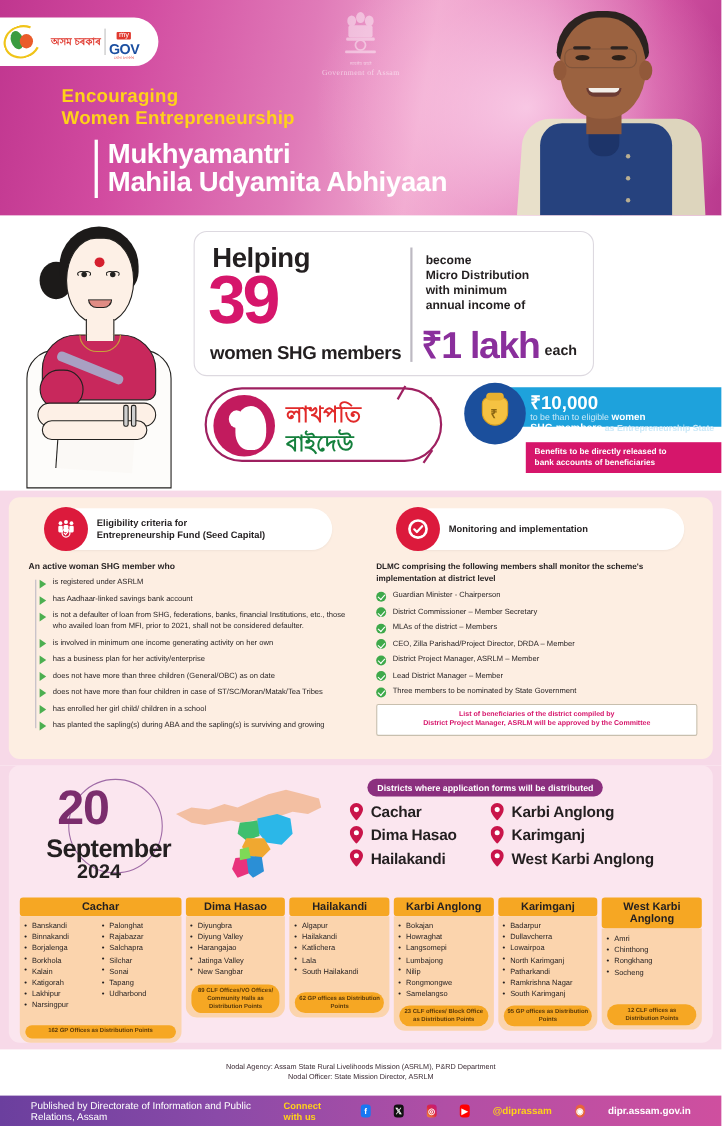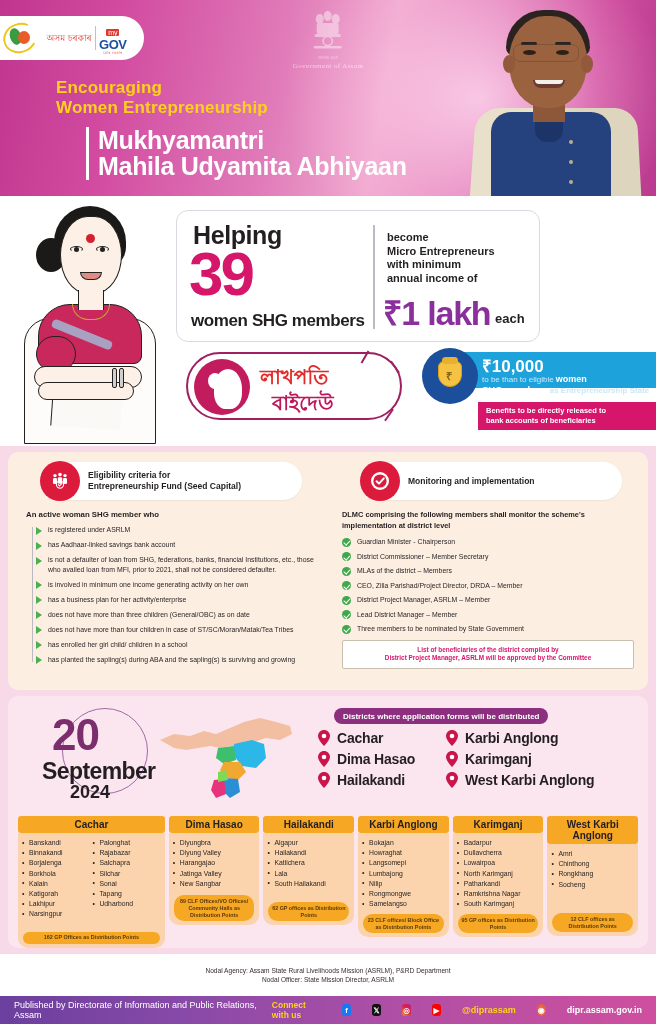"অসম চৰকাৰ" .logo-b .assamese { font-weight: normal -> bold }
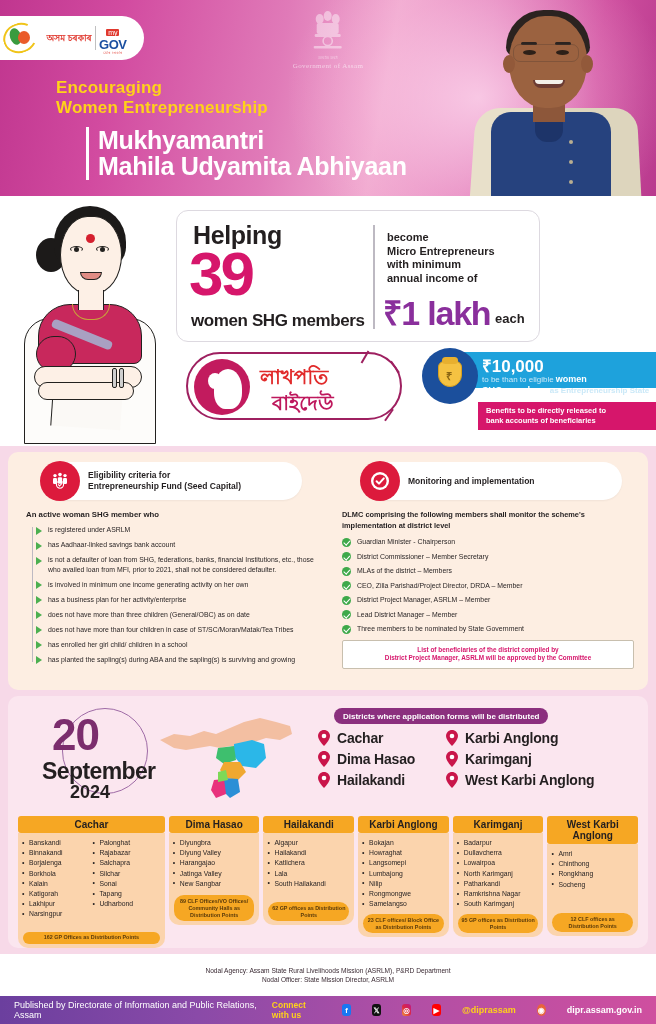"become" div.become { text: Entrepreneurs -> Distribution }
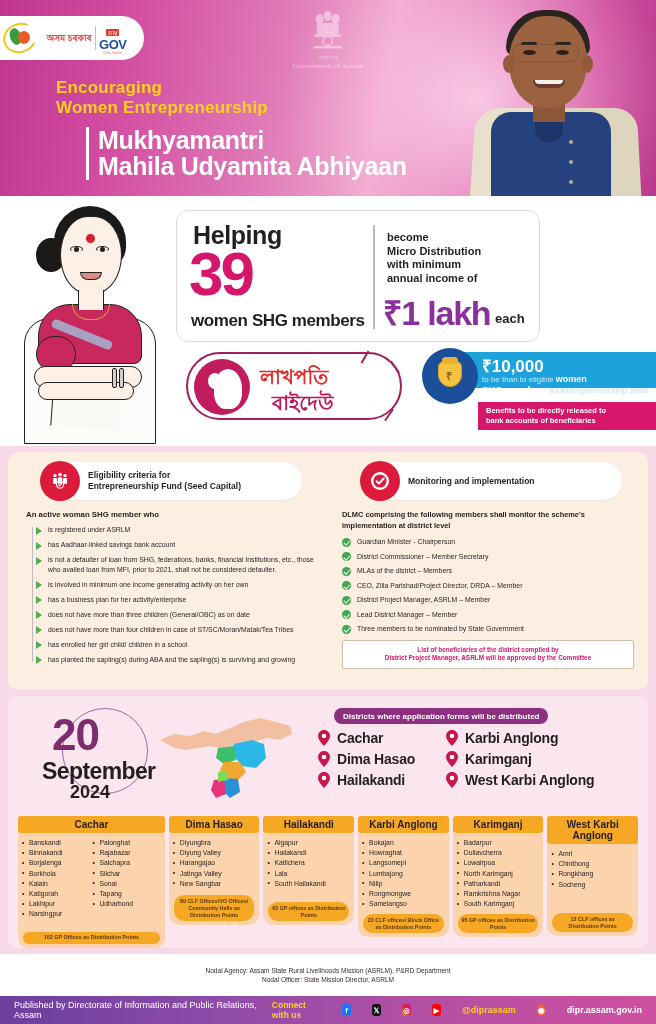"বাইদেউ" .lp-text2 { color: #be185d -> #15803d; left: 84px -> 72px }
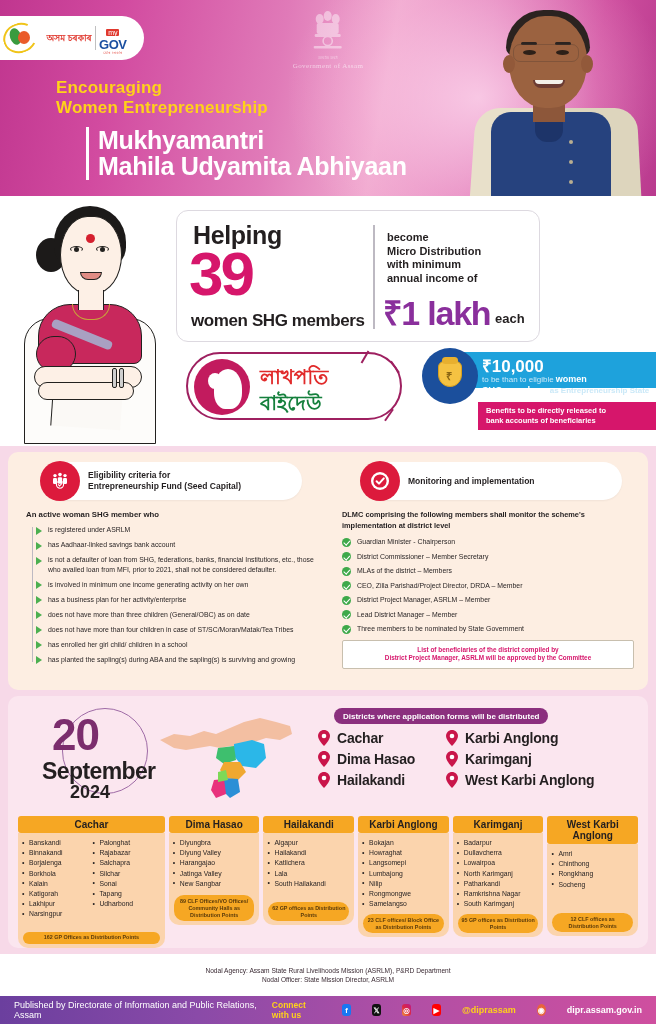"Published by Directorate of Information" .footer { padding: 0 14px -> 0 28px }
